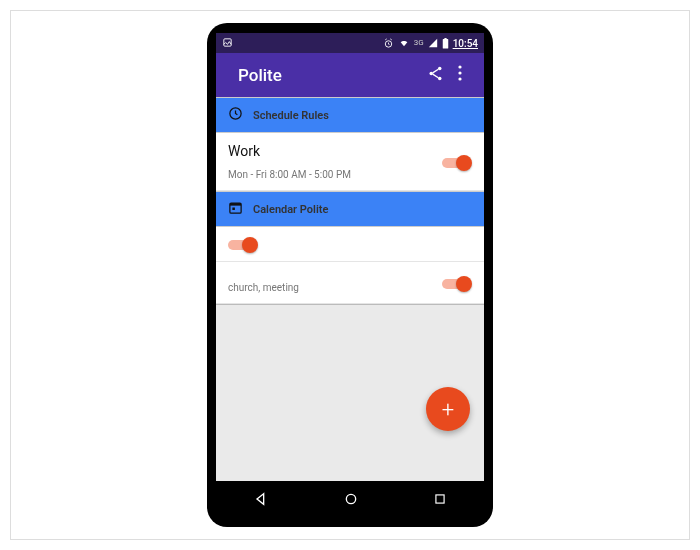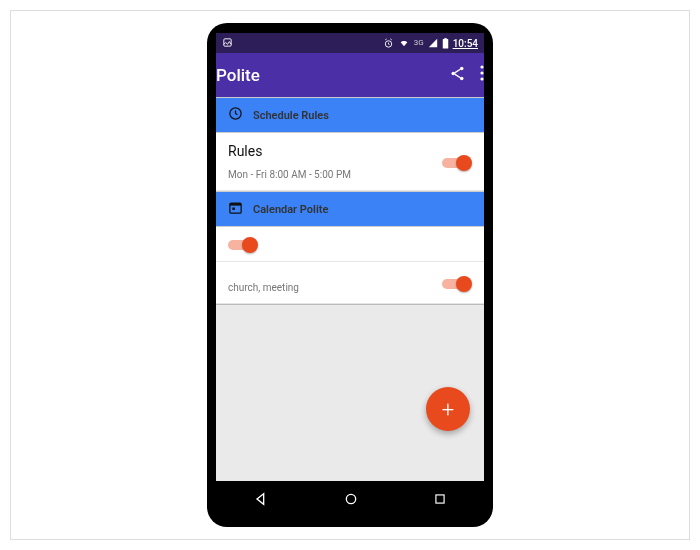"Polite" .app-bar { padding: 0 0 -> 0 22px }
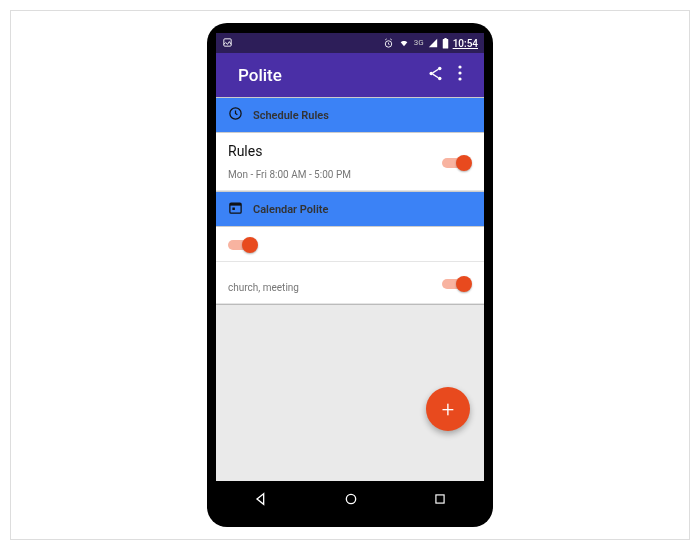"Rules" div.rule-title { text: Rules -> Work }
